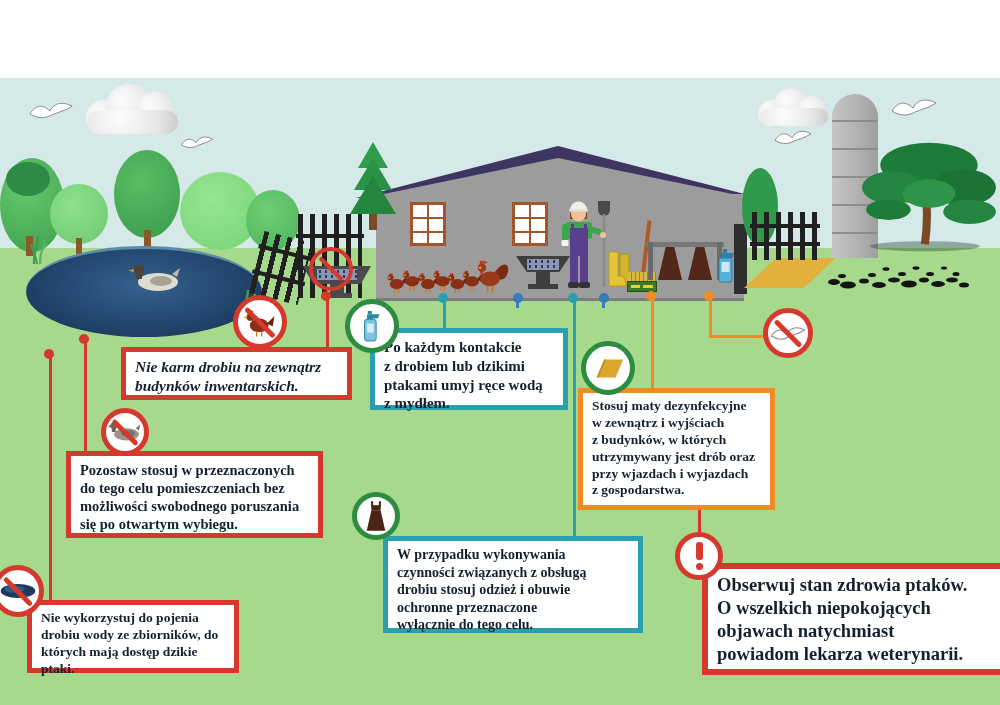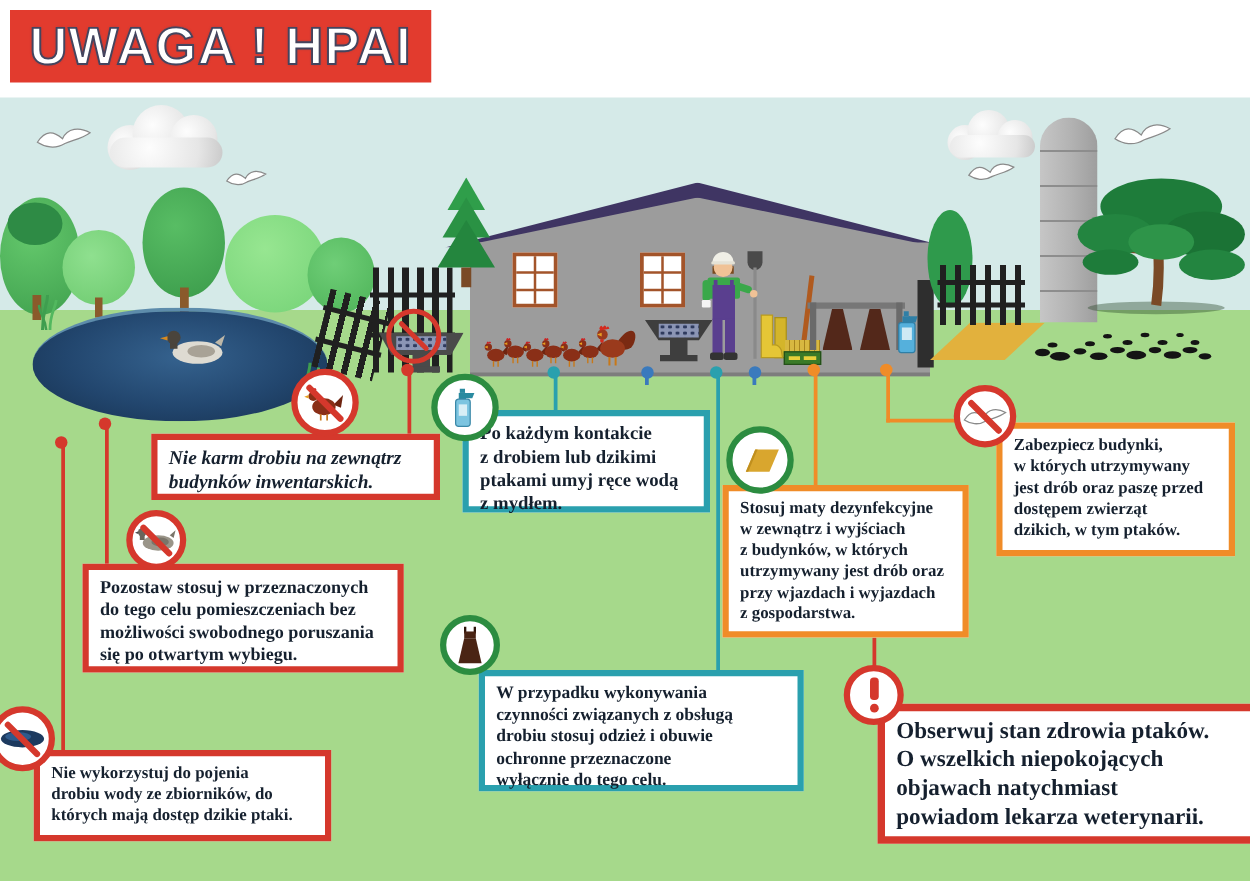"UWAGA ! HPAI" div.banner { html: <div> <span>UWAGA ! HPAI</span> </div> -> none }
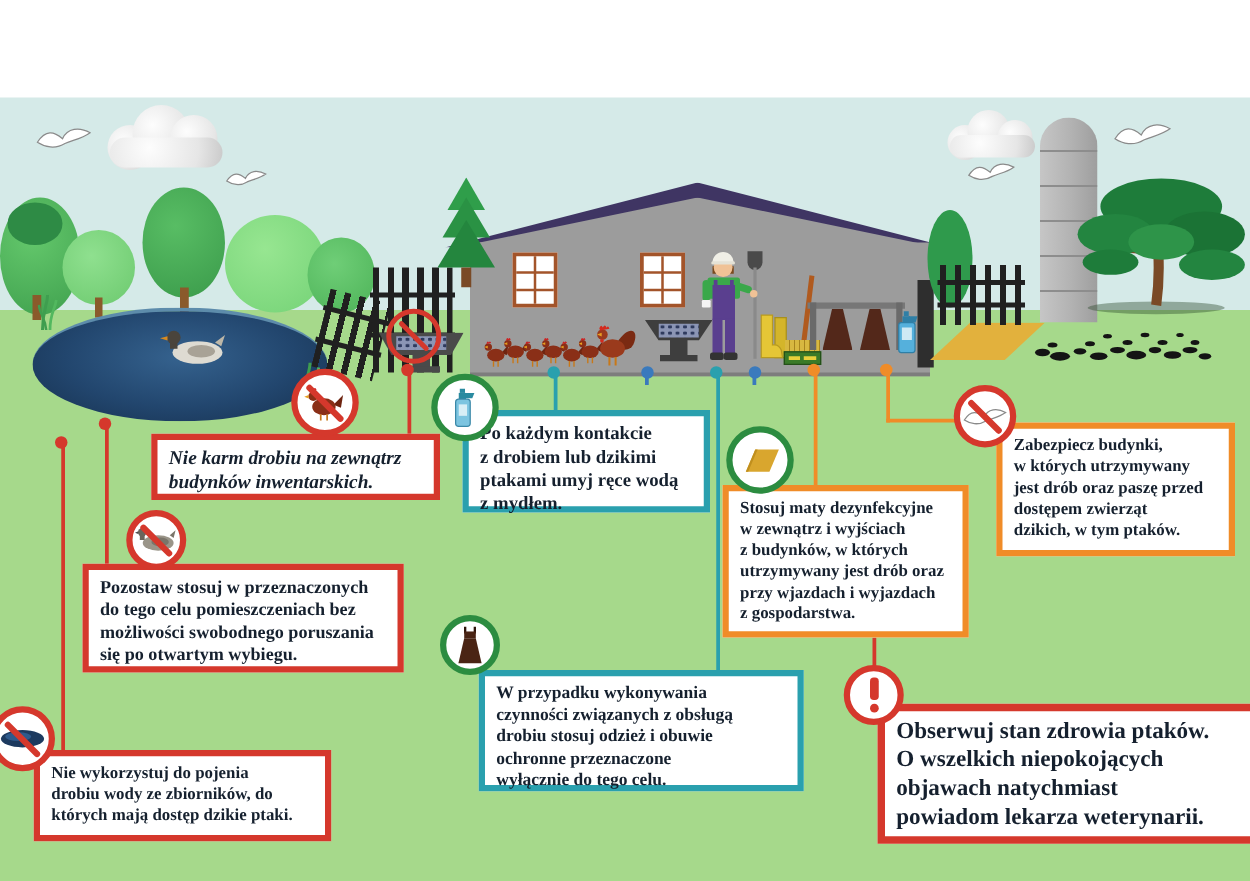"Zabezpiecz budynki," div.callout { html: <div>Zabezpiecz budynki, w których utrzymywany jest drób oraz paszę przed dostępem zwierząt dzikich, w tym ptaków.</div> -> none }
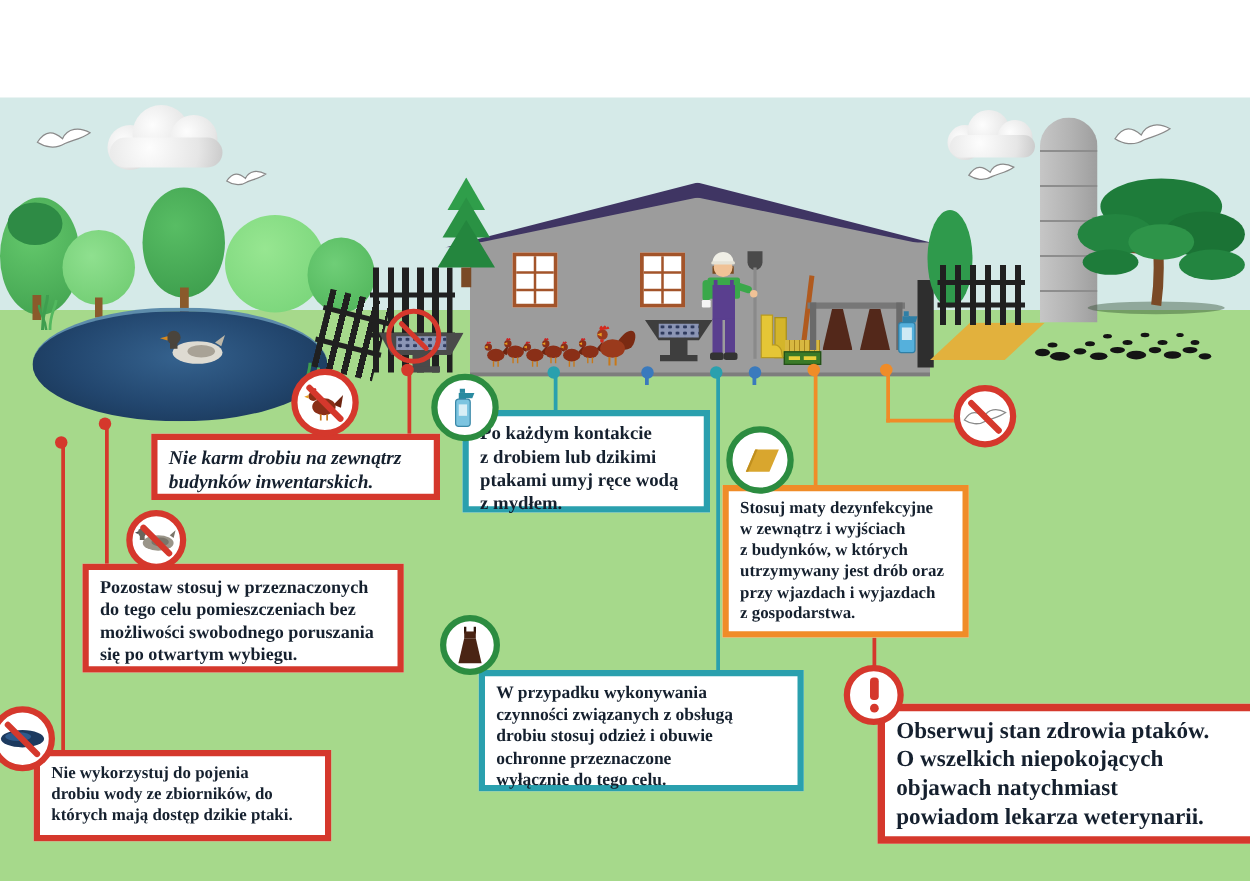"Nie wykorzystuj do pojenia" div.callout { width: 238px -> 212px }
